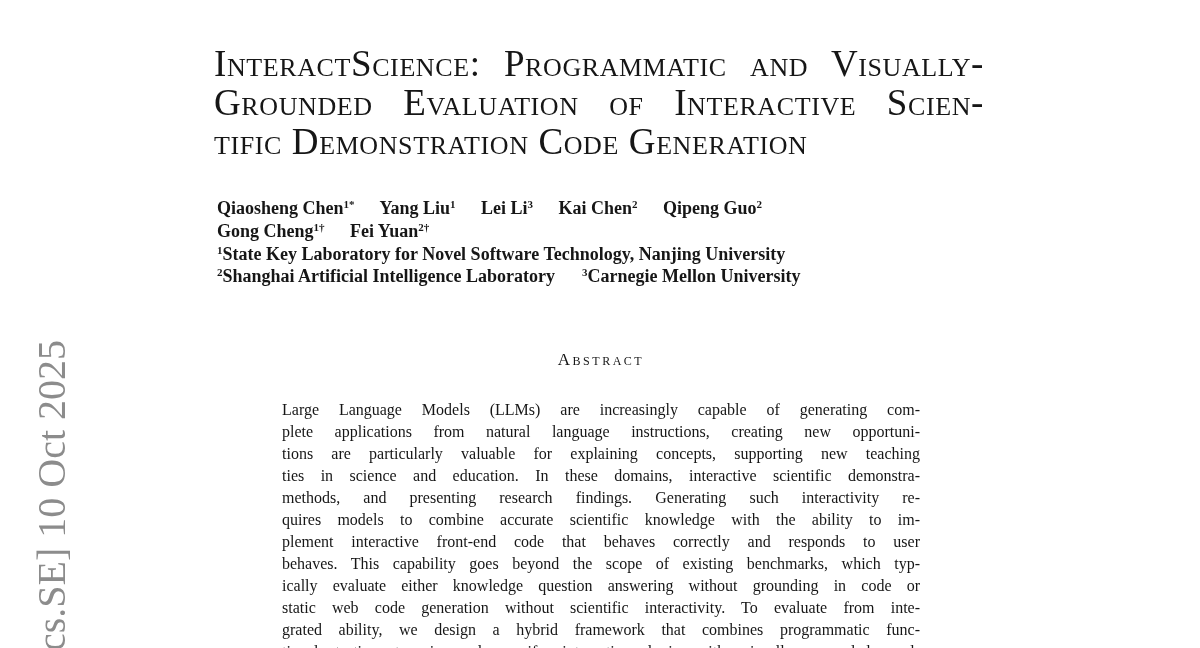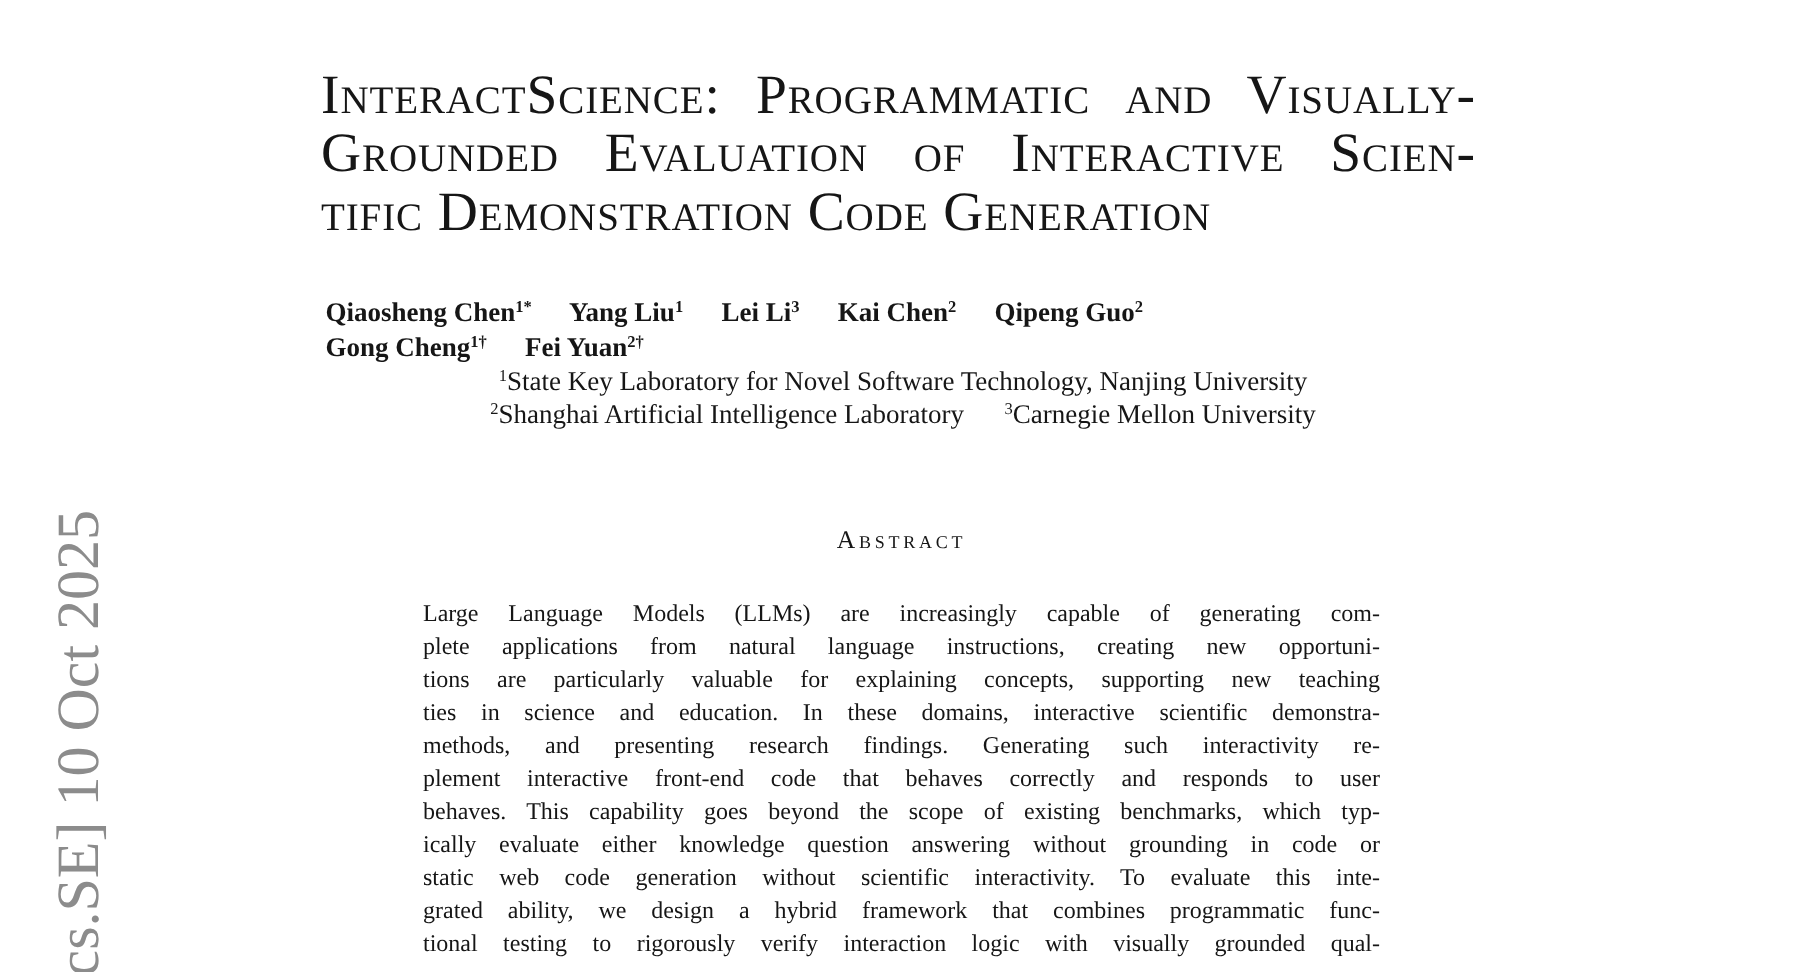"1State Key Laboratory for Novel" .affil-row { font-weight: normal -> bold; text-align: center -> none }
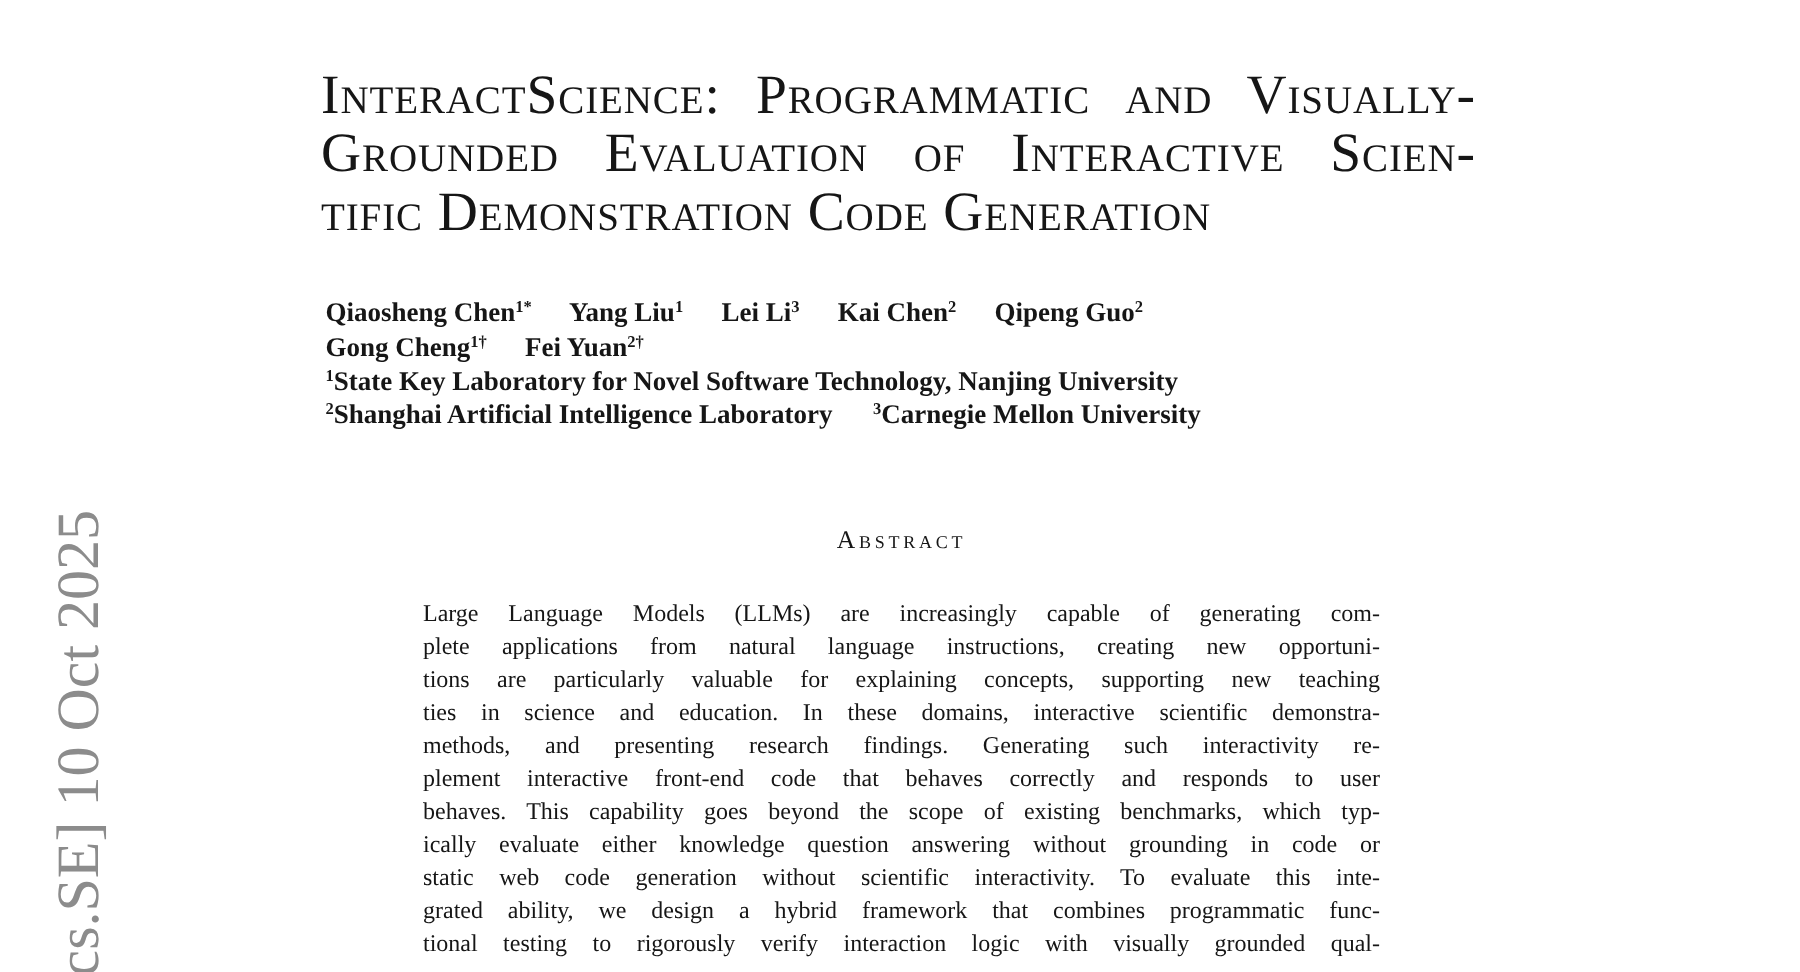"quires models to combine accurate" div.abs-line { html: none -> <div>quires models to combine accurate scientific knowledge with the ability to im-</div> }
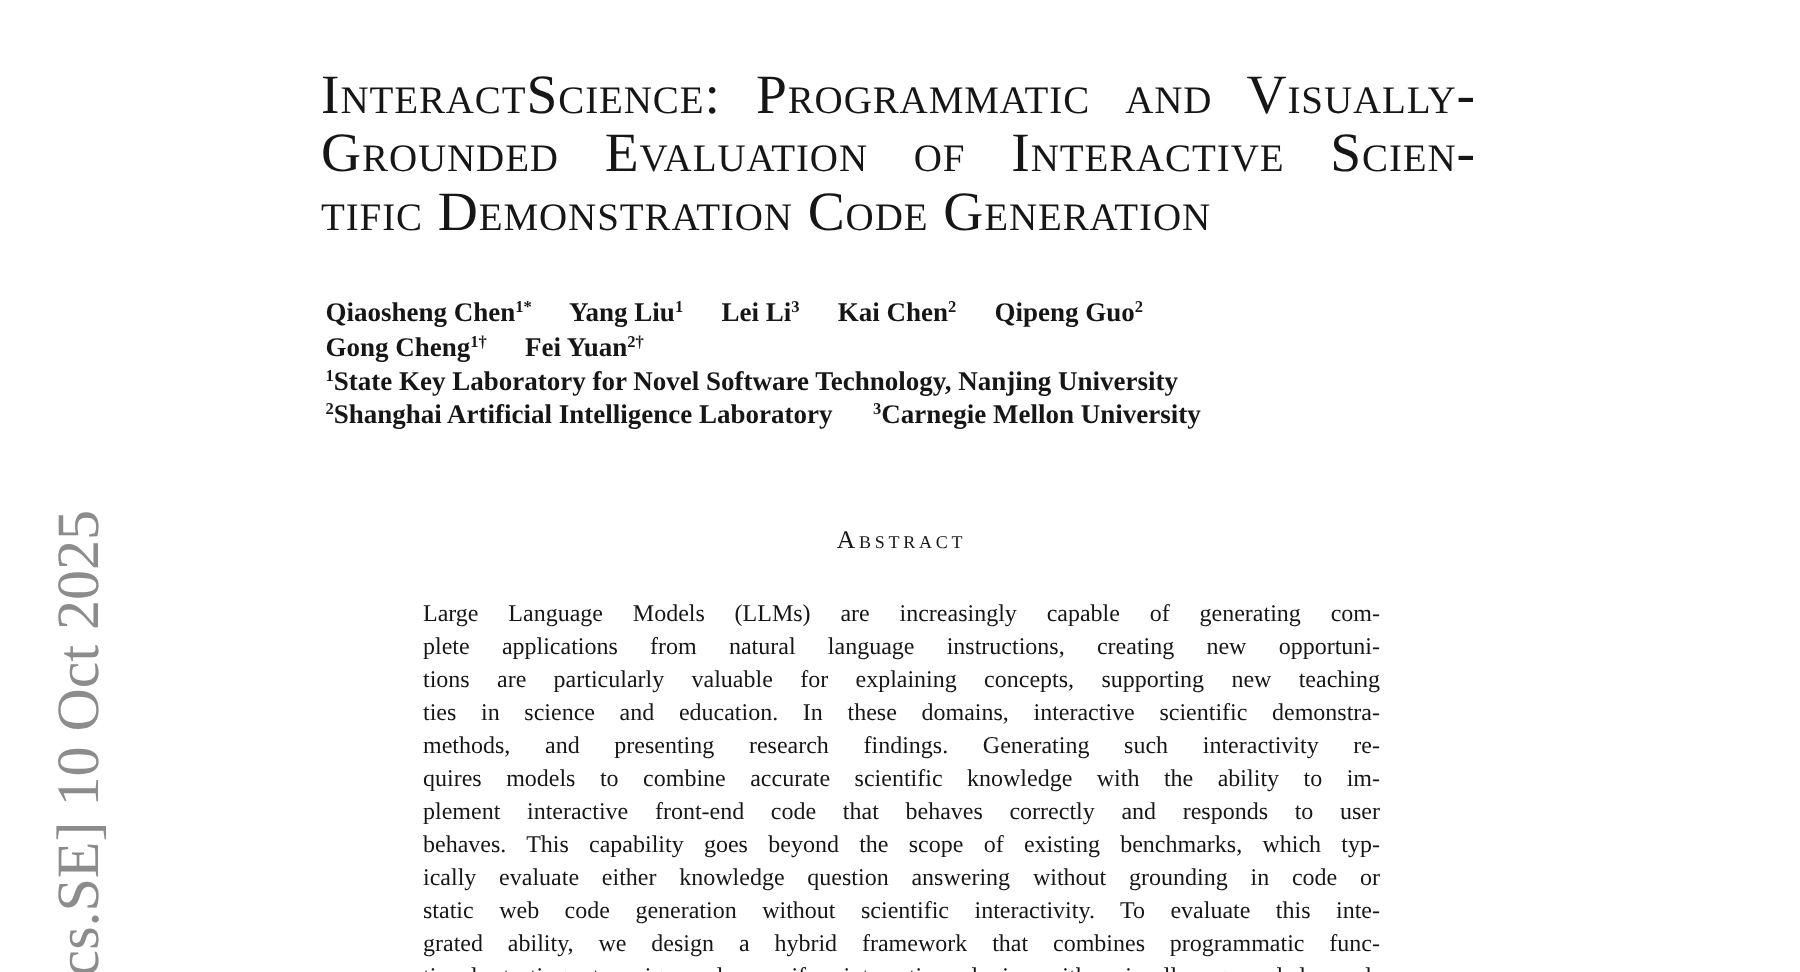"static web code generation without" div.abs-line { text: this -> from }
